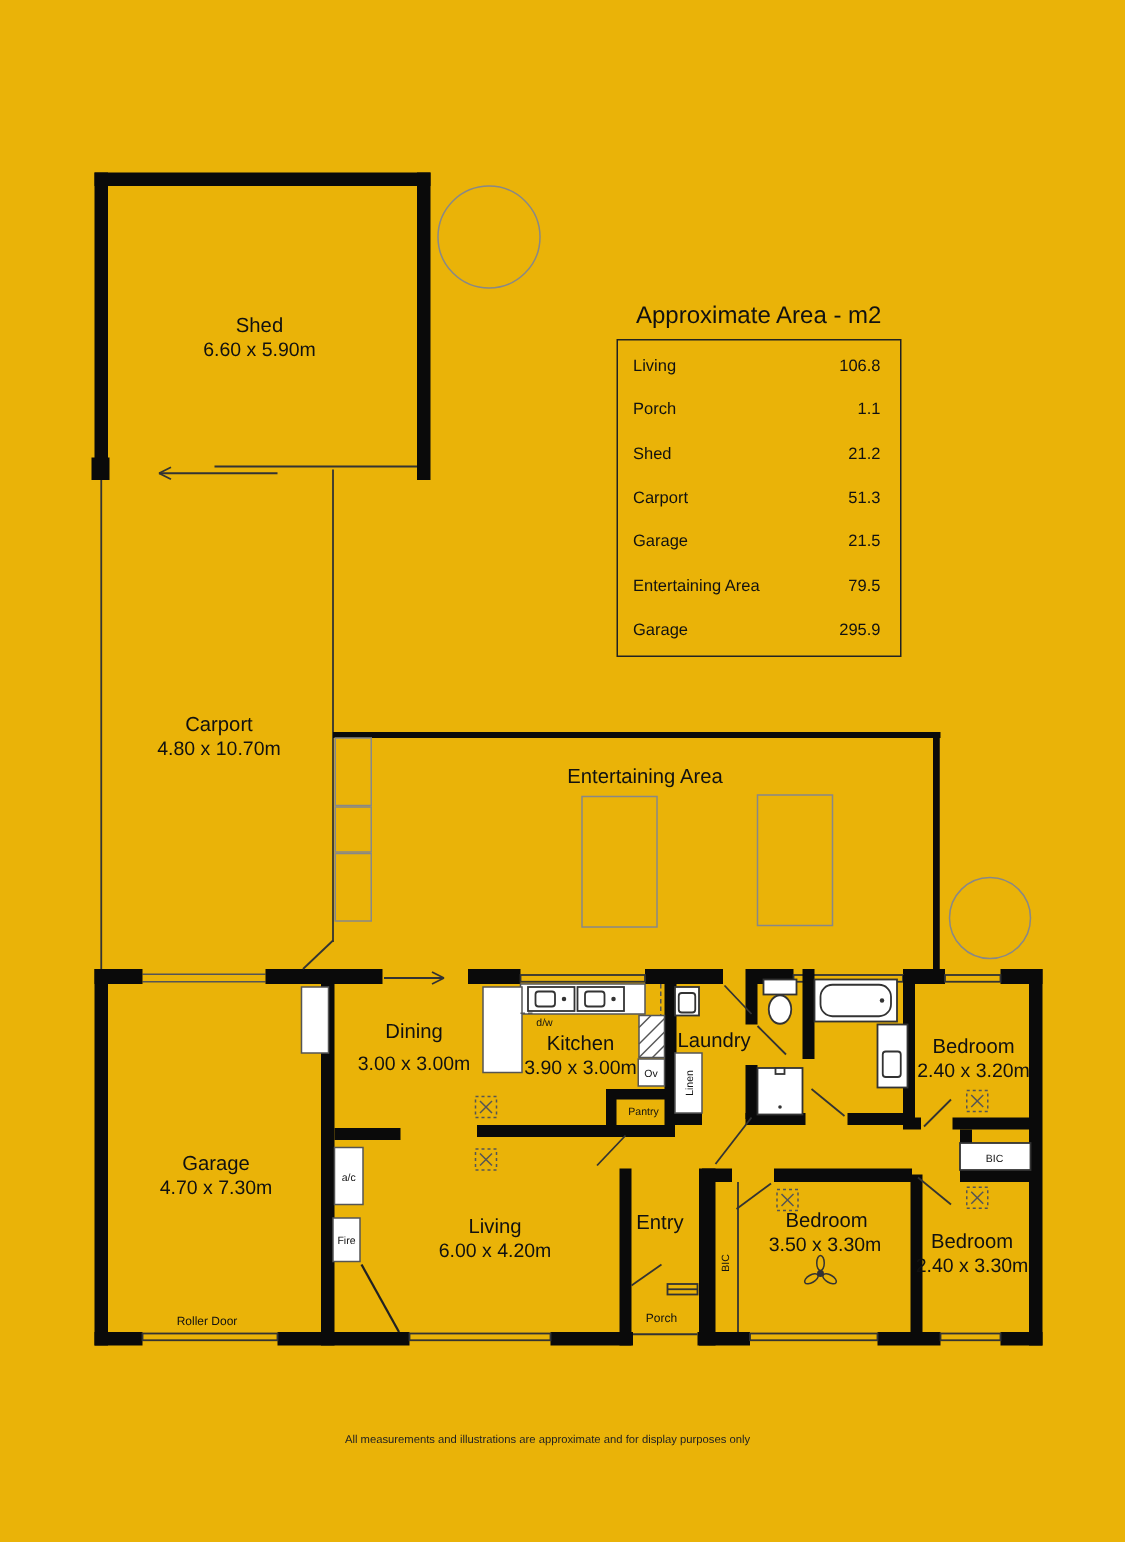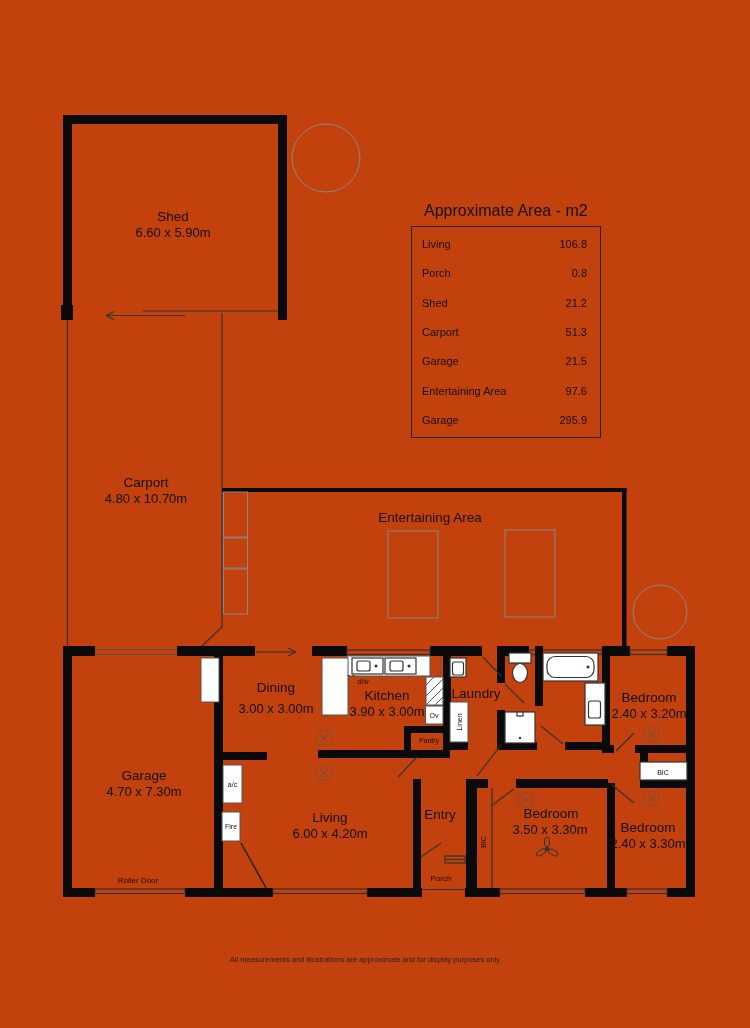"Shed" #page { background: #c2410c -> #eab308 }
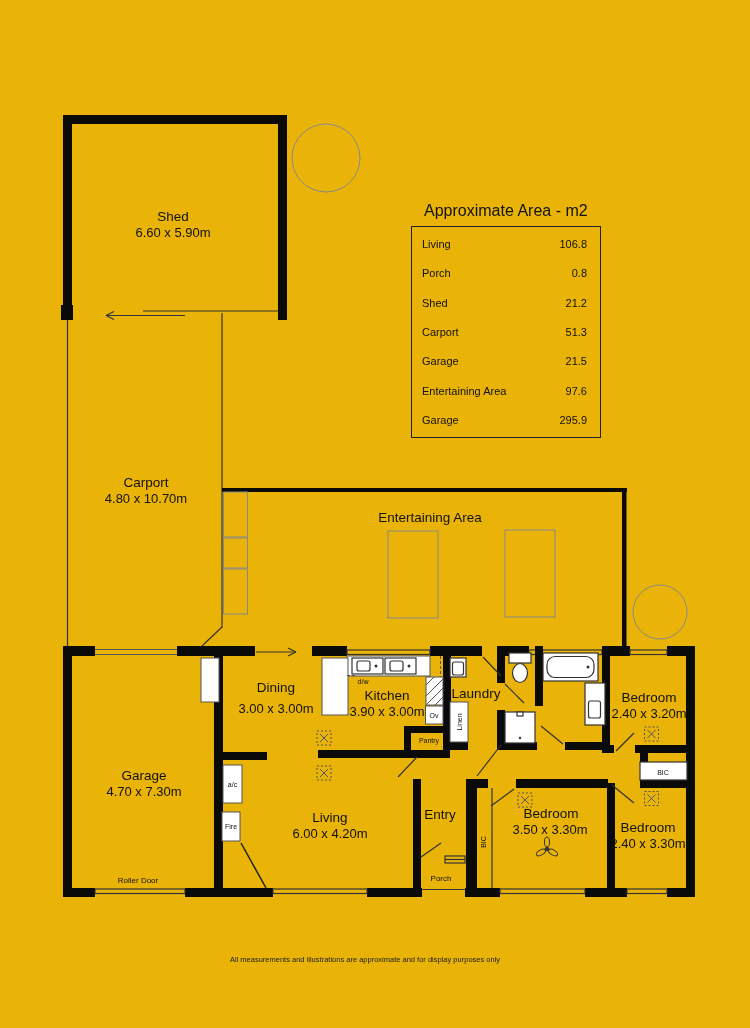"0.8" span { text: 0.8 -> 1.1 }
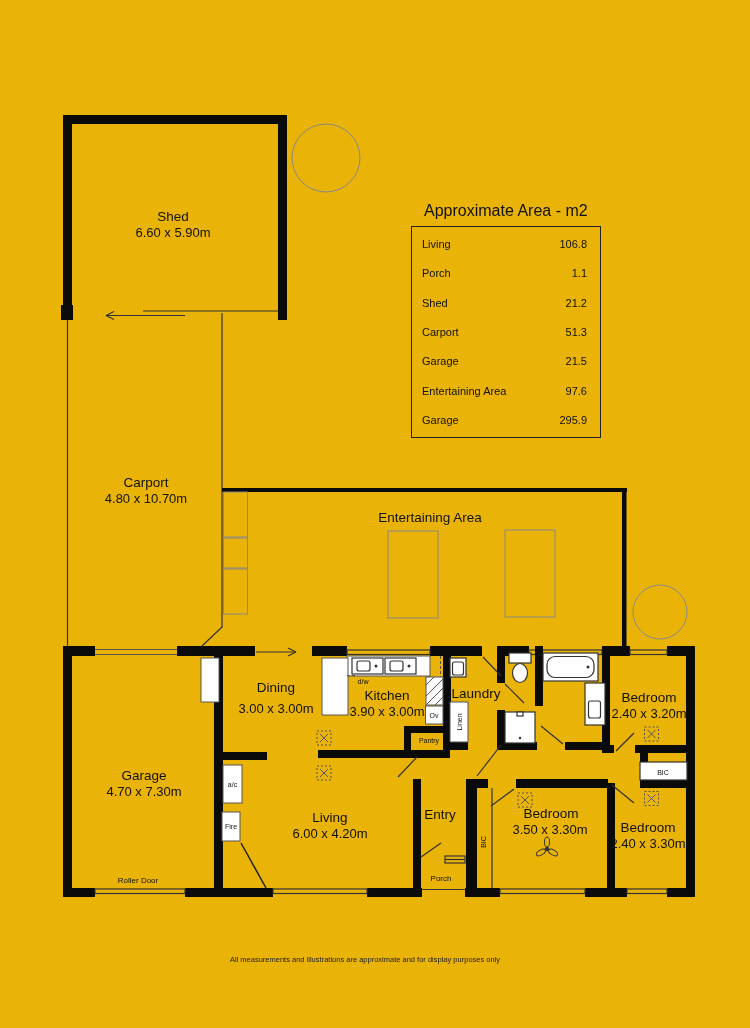"97.6" span { text: 97.6 -> 79.5 }
